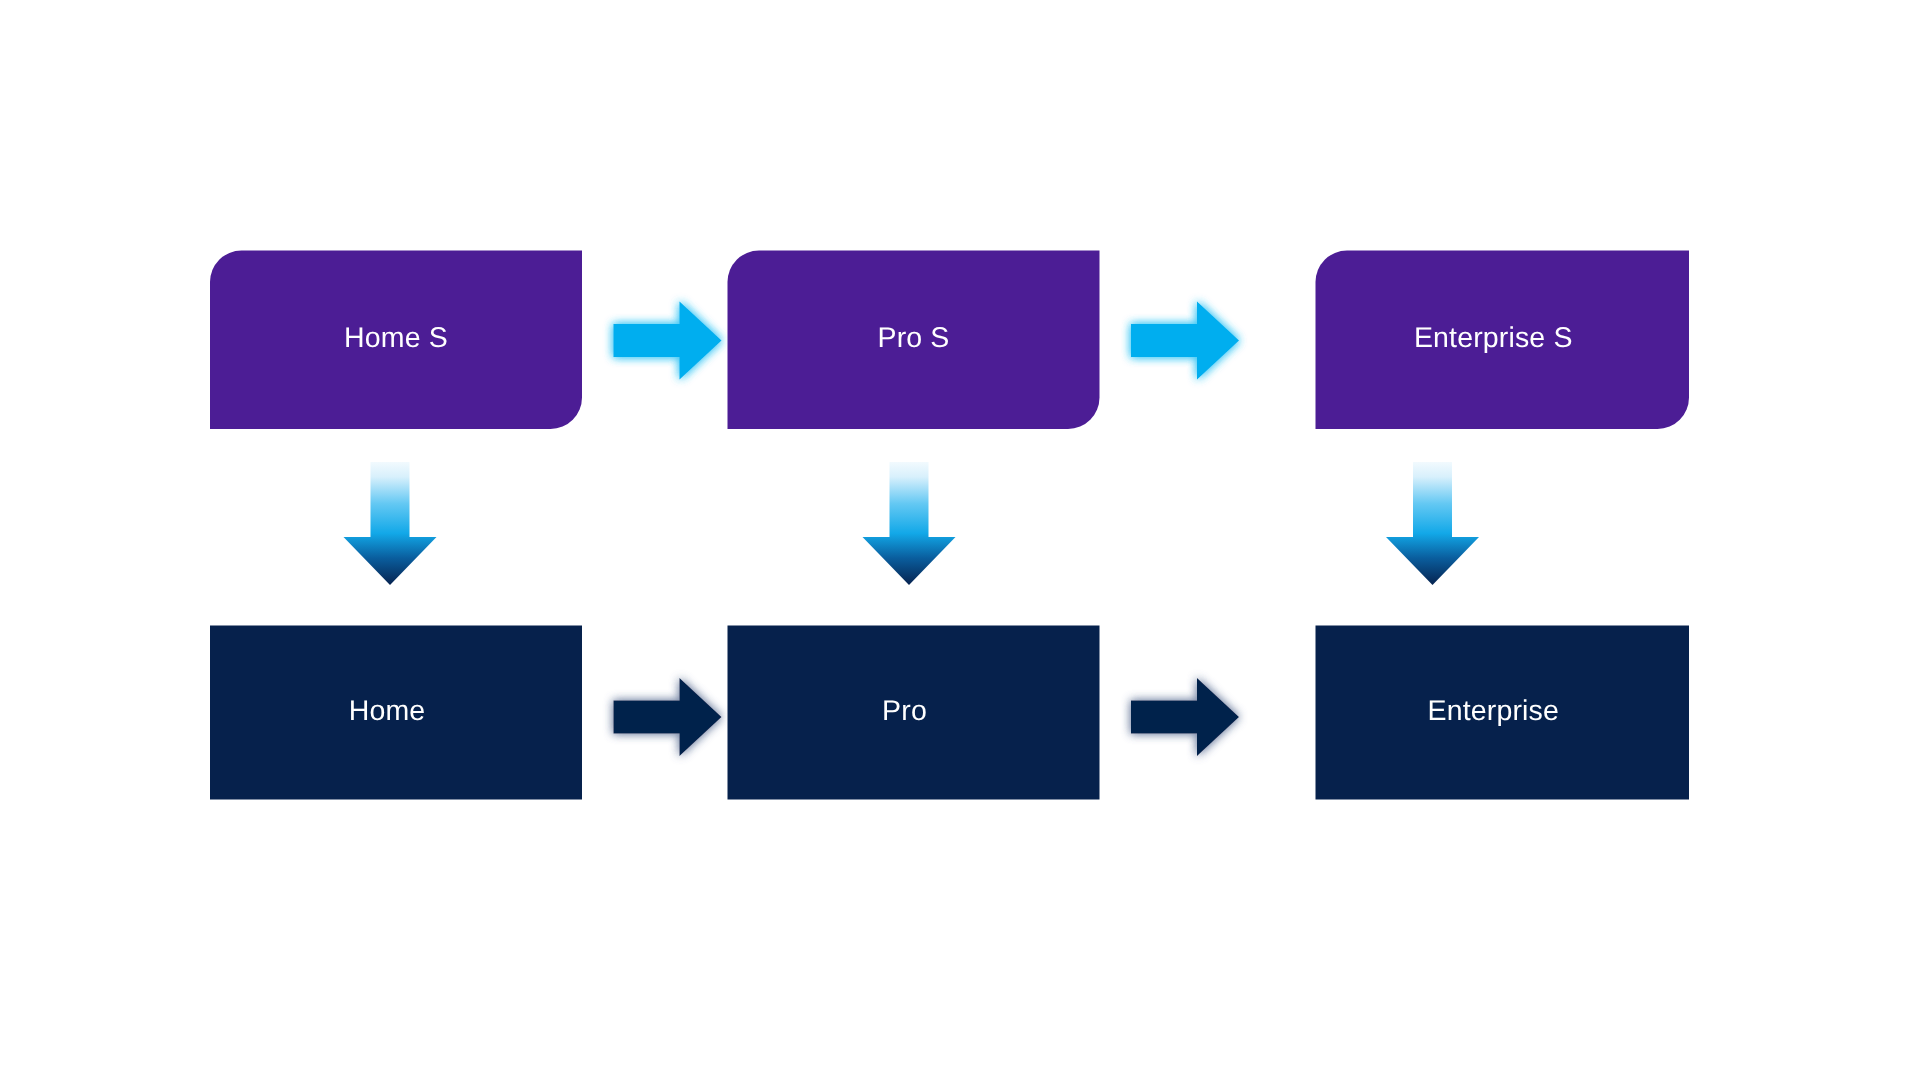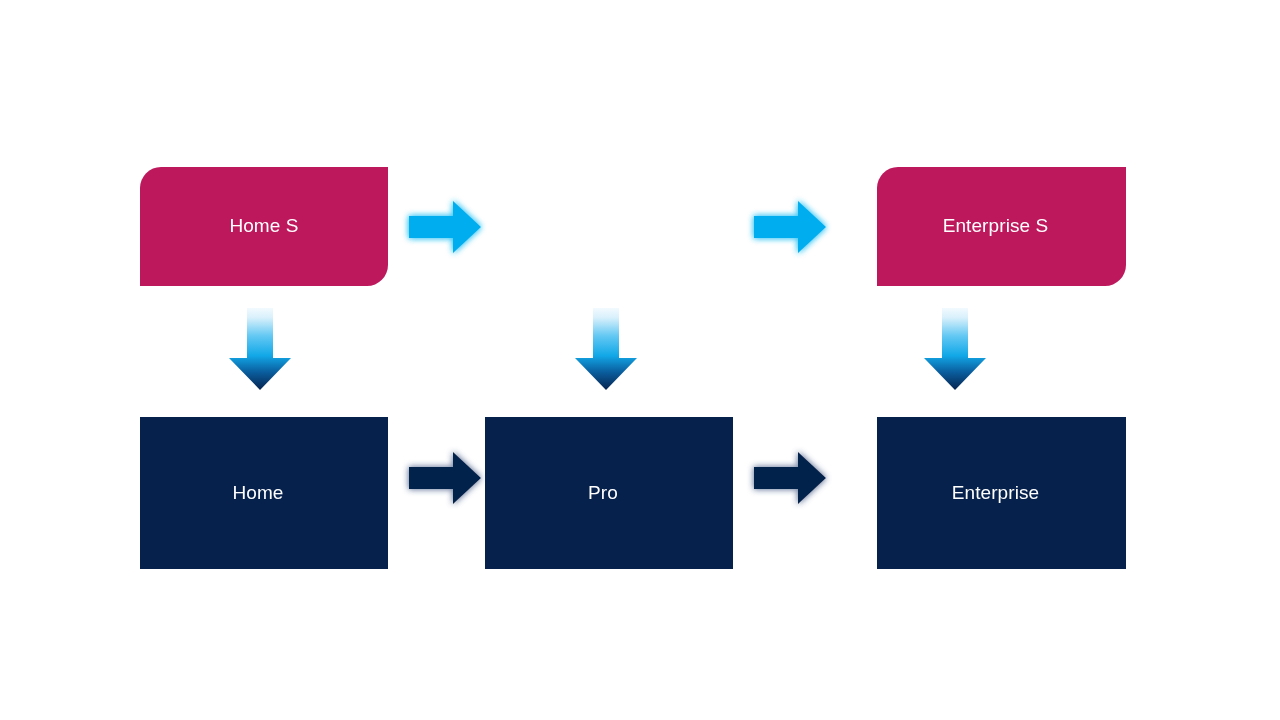"Home S" .node-top { background: #be185d -> #4c1d95 }
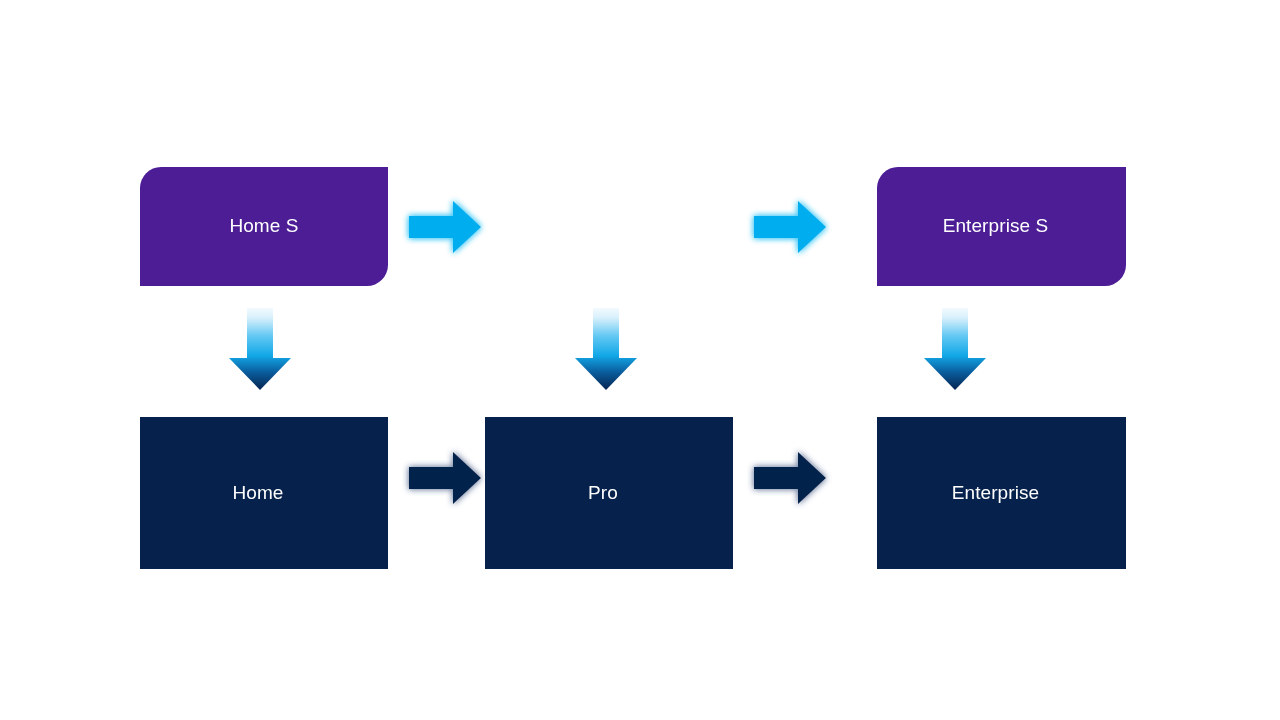"Pro S" div.node-box { html: none -> <div> <span>Pro S</span> </div> }
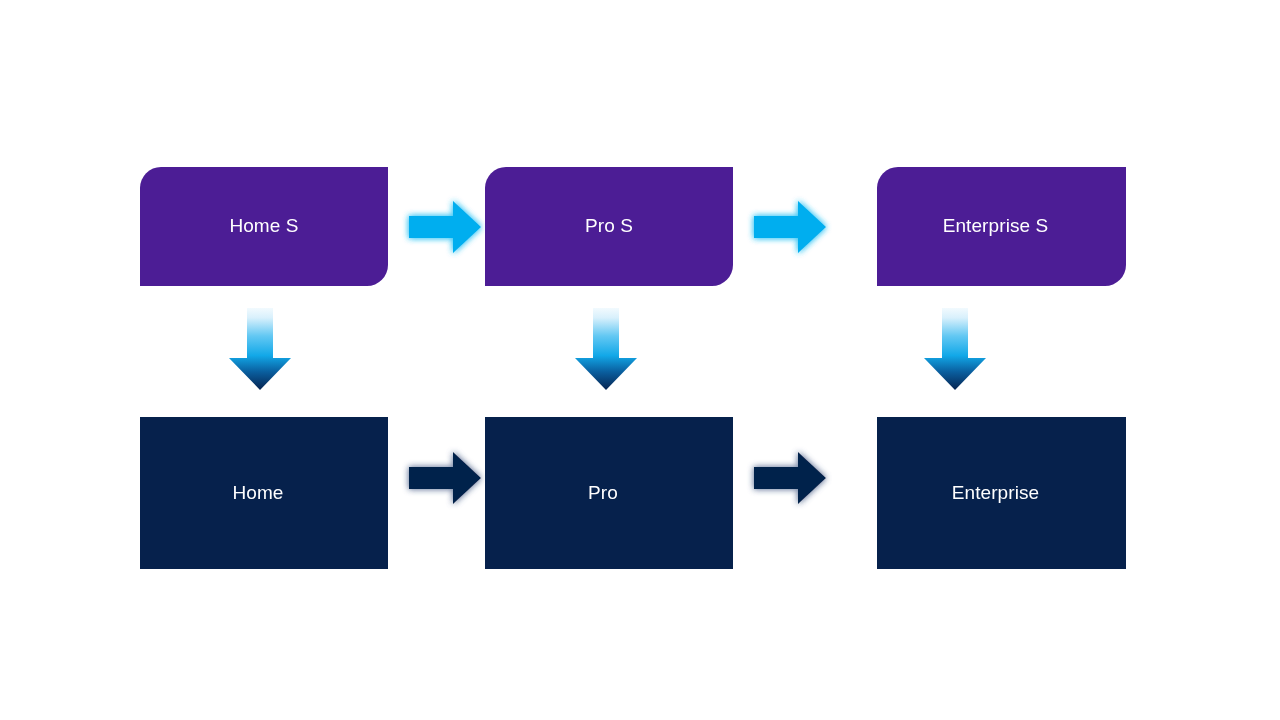"Home" .row-bottom { height: 152px -> 116px }
